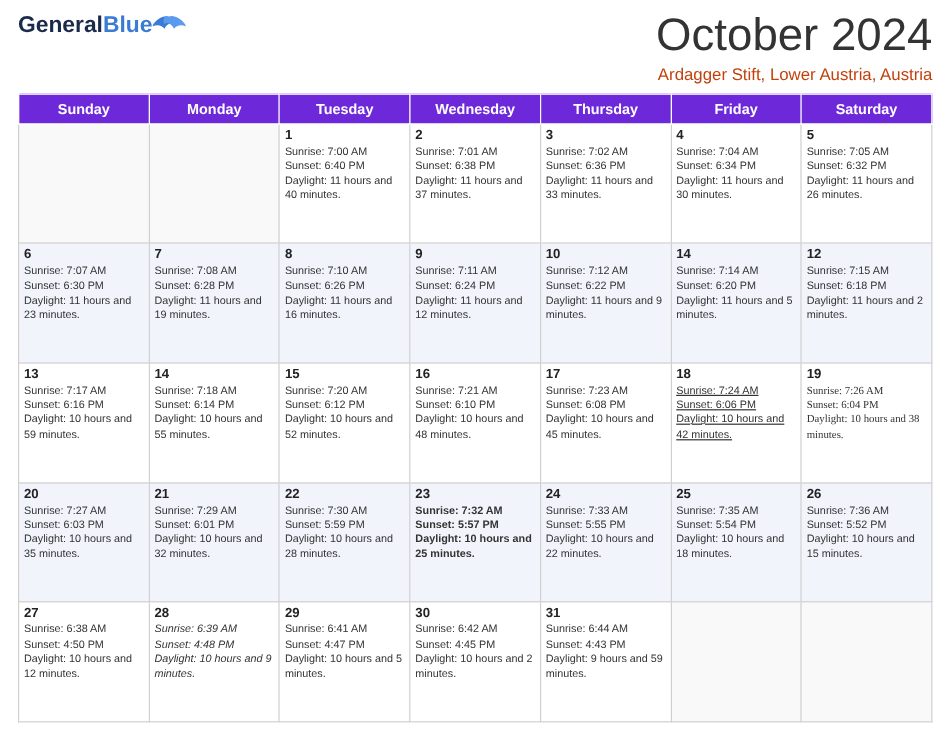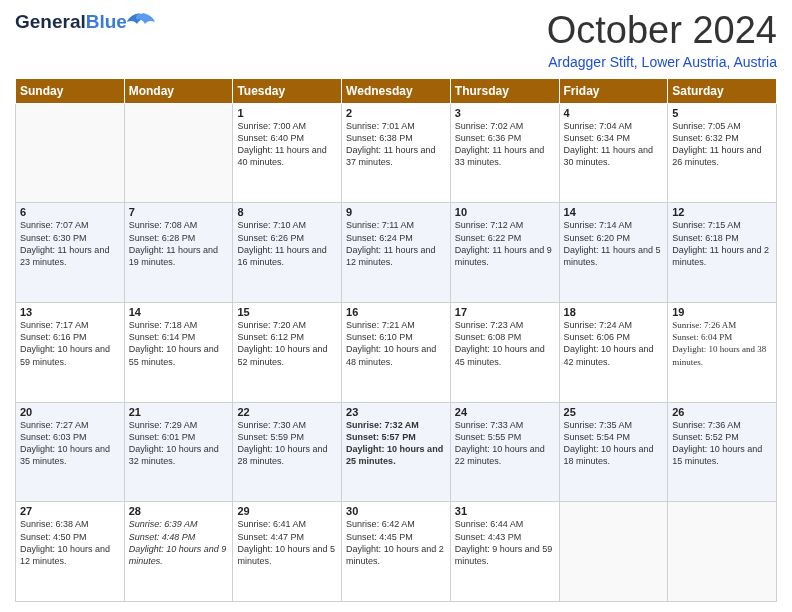"Ardagger Stift, Lower Austria, Austria" .location-title { color: #1d4ed8 -> #c2410c }
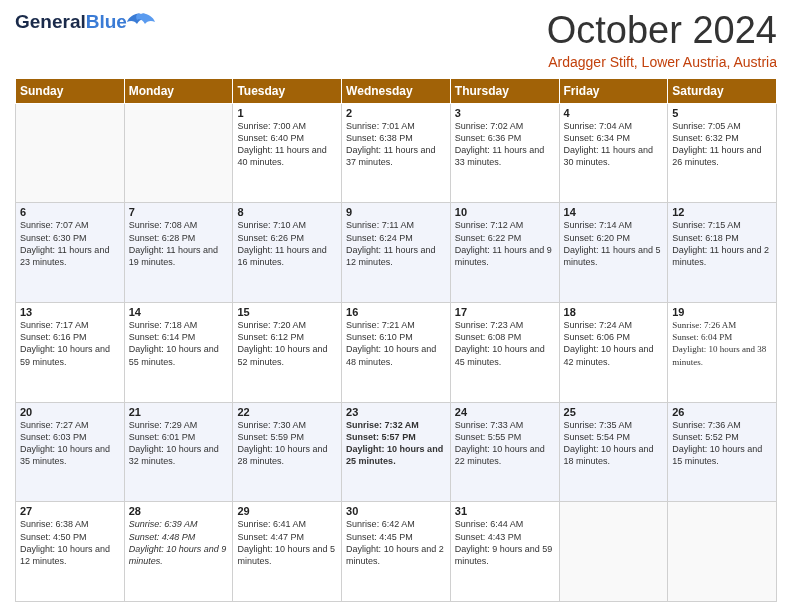"Sunday" .calendar th { background: #a16207 -> #6d28d9; text-align: left -> center }
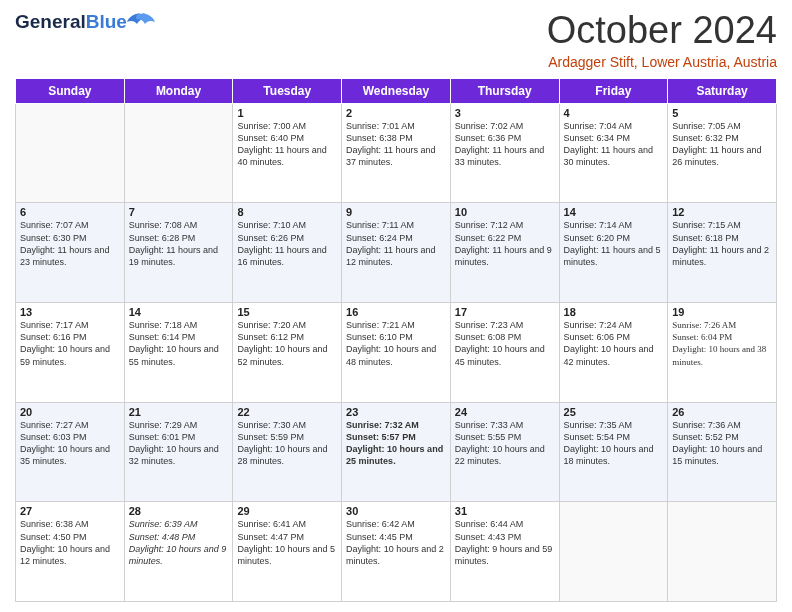"Sunrise: 7:24 AM" div.day-info { text-decoration: none -> underline }
